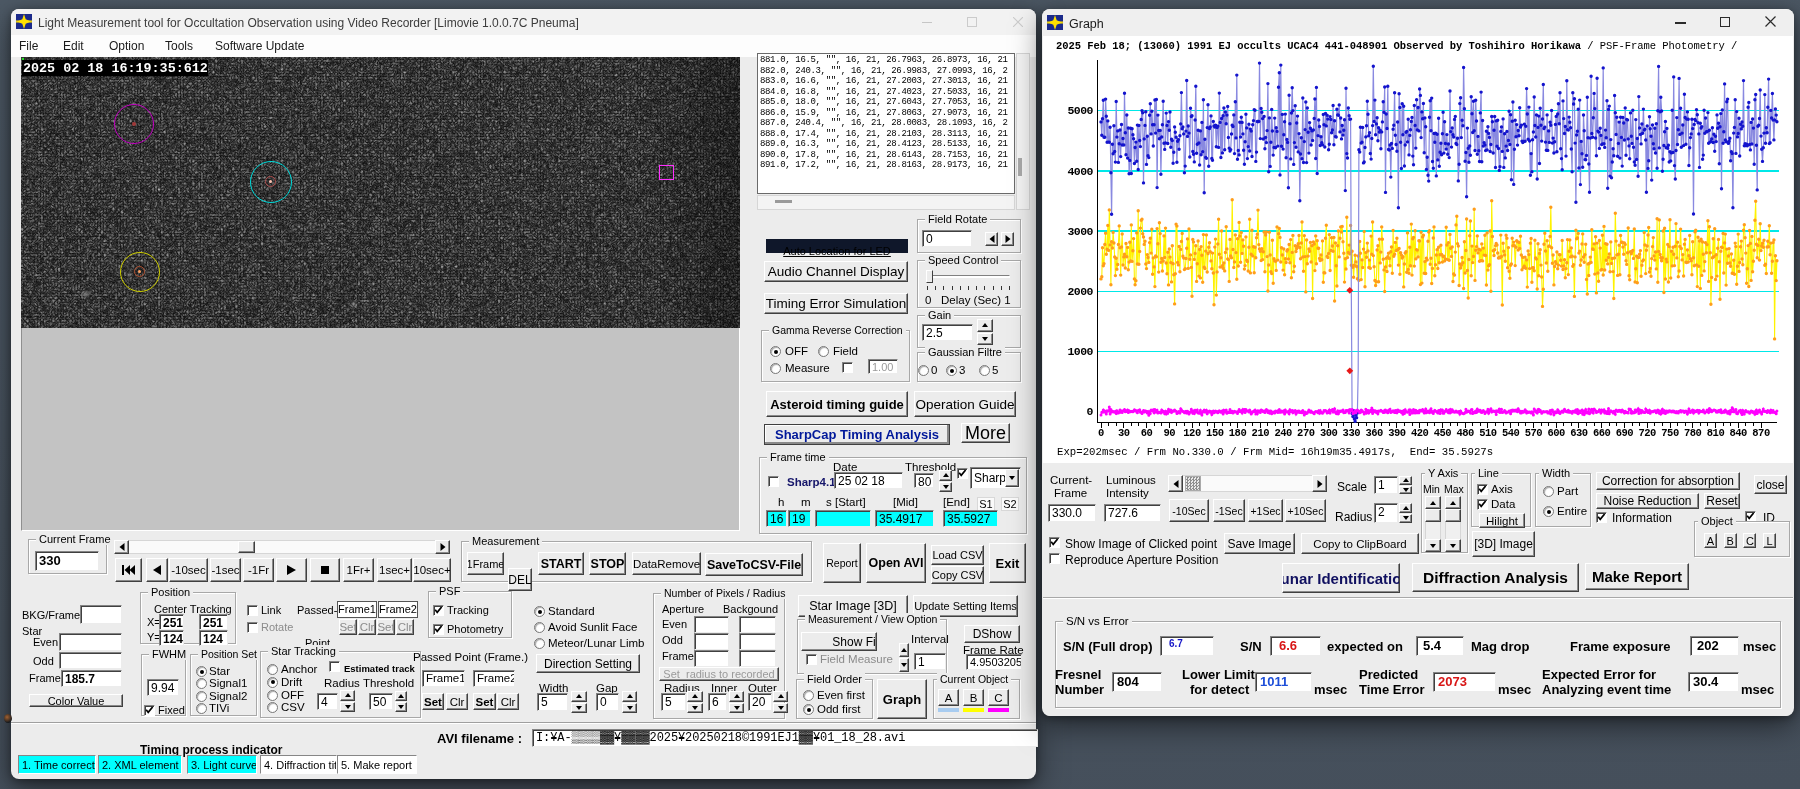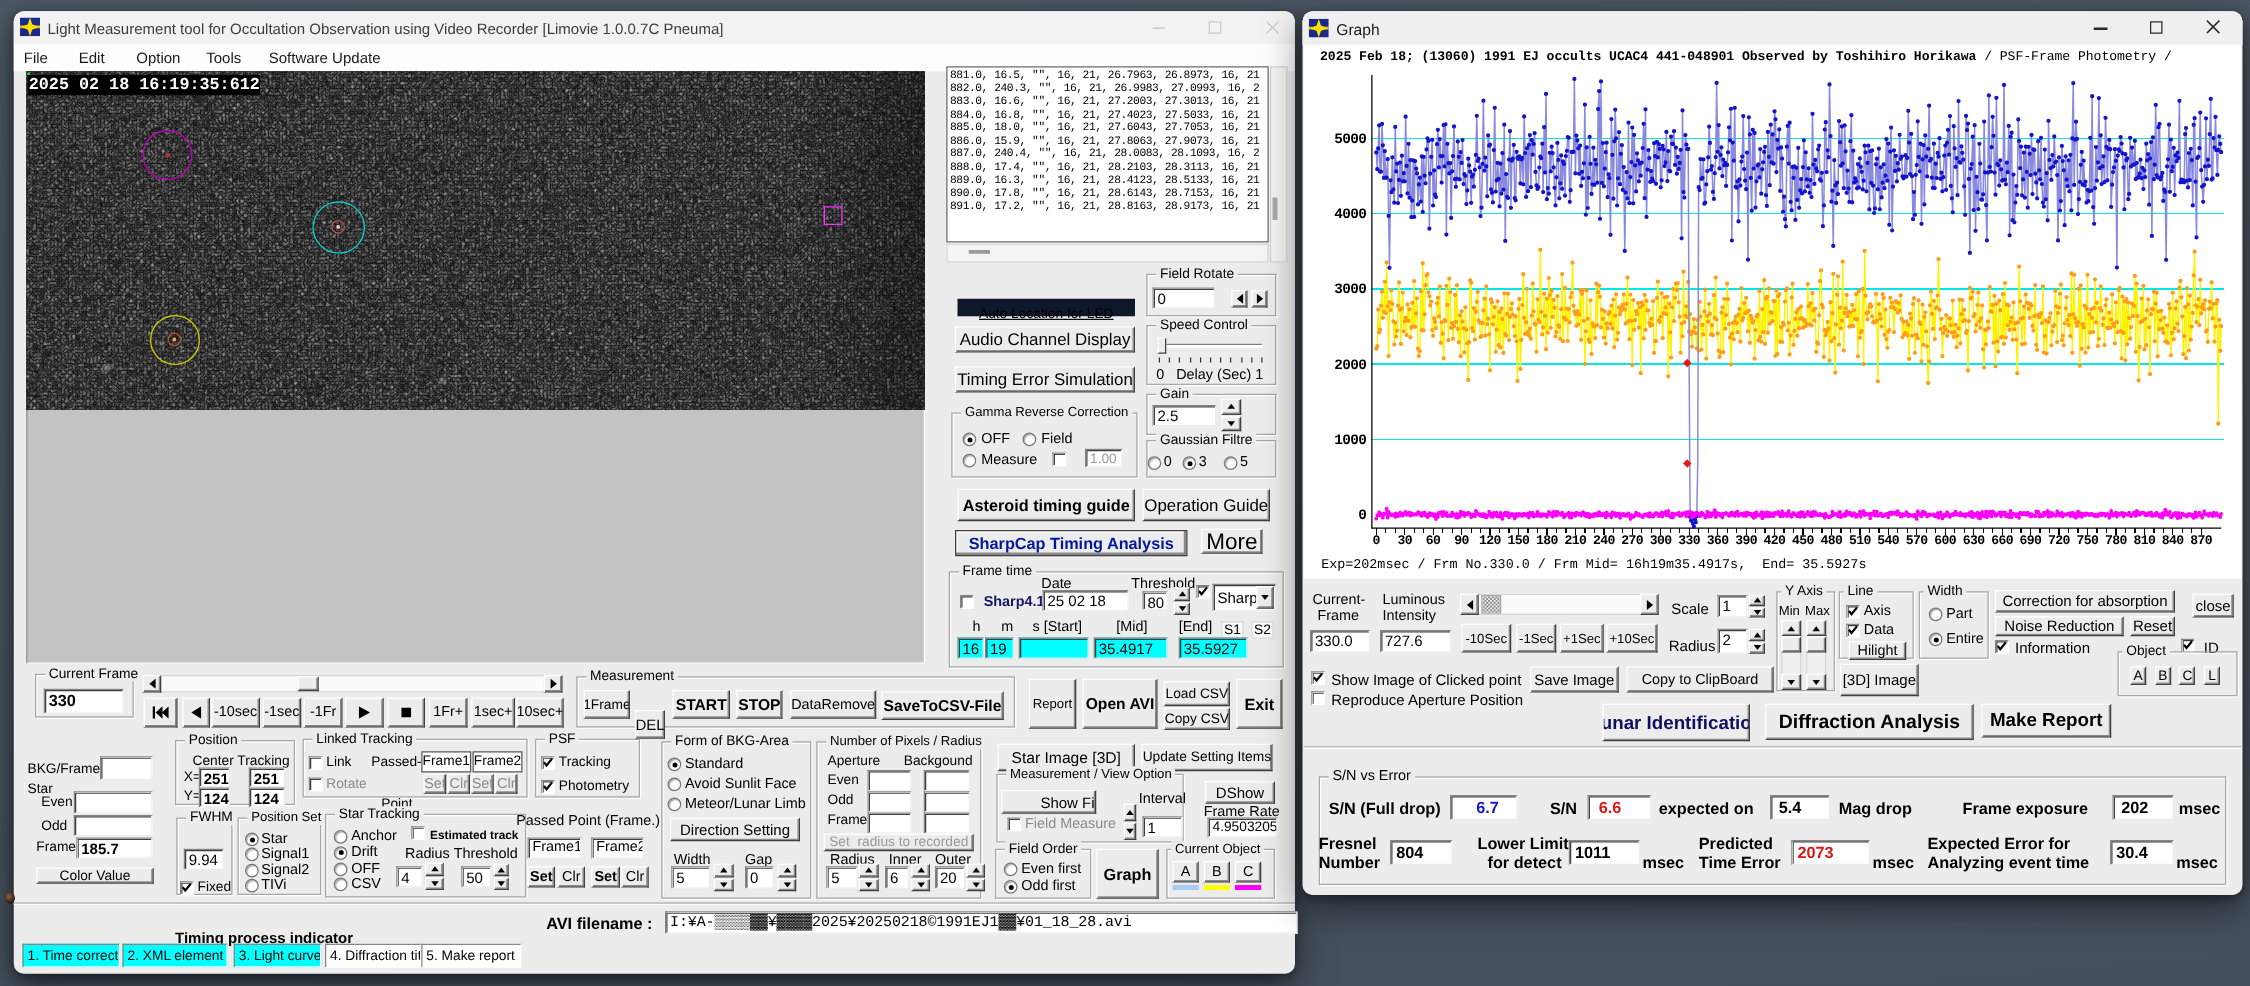"Linked Tracking" div.gb { html: <div> <span>Linked Tracking</span> </div> -> none }
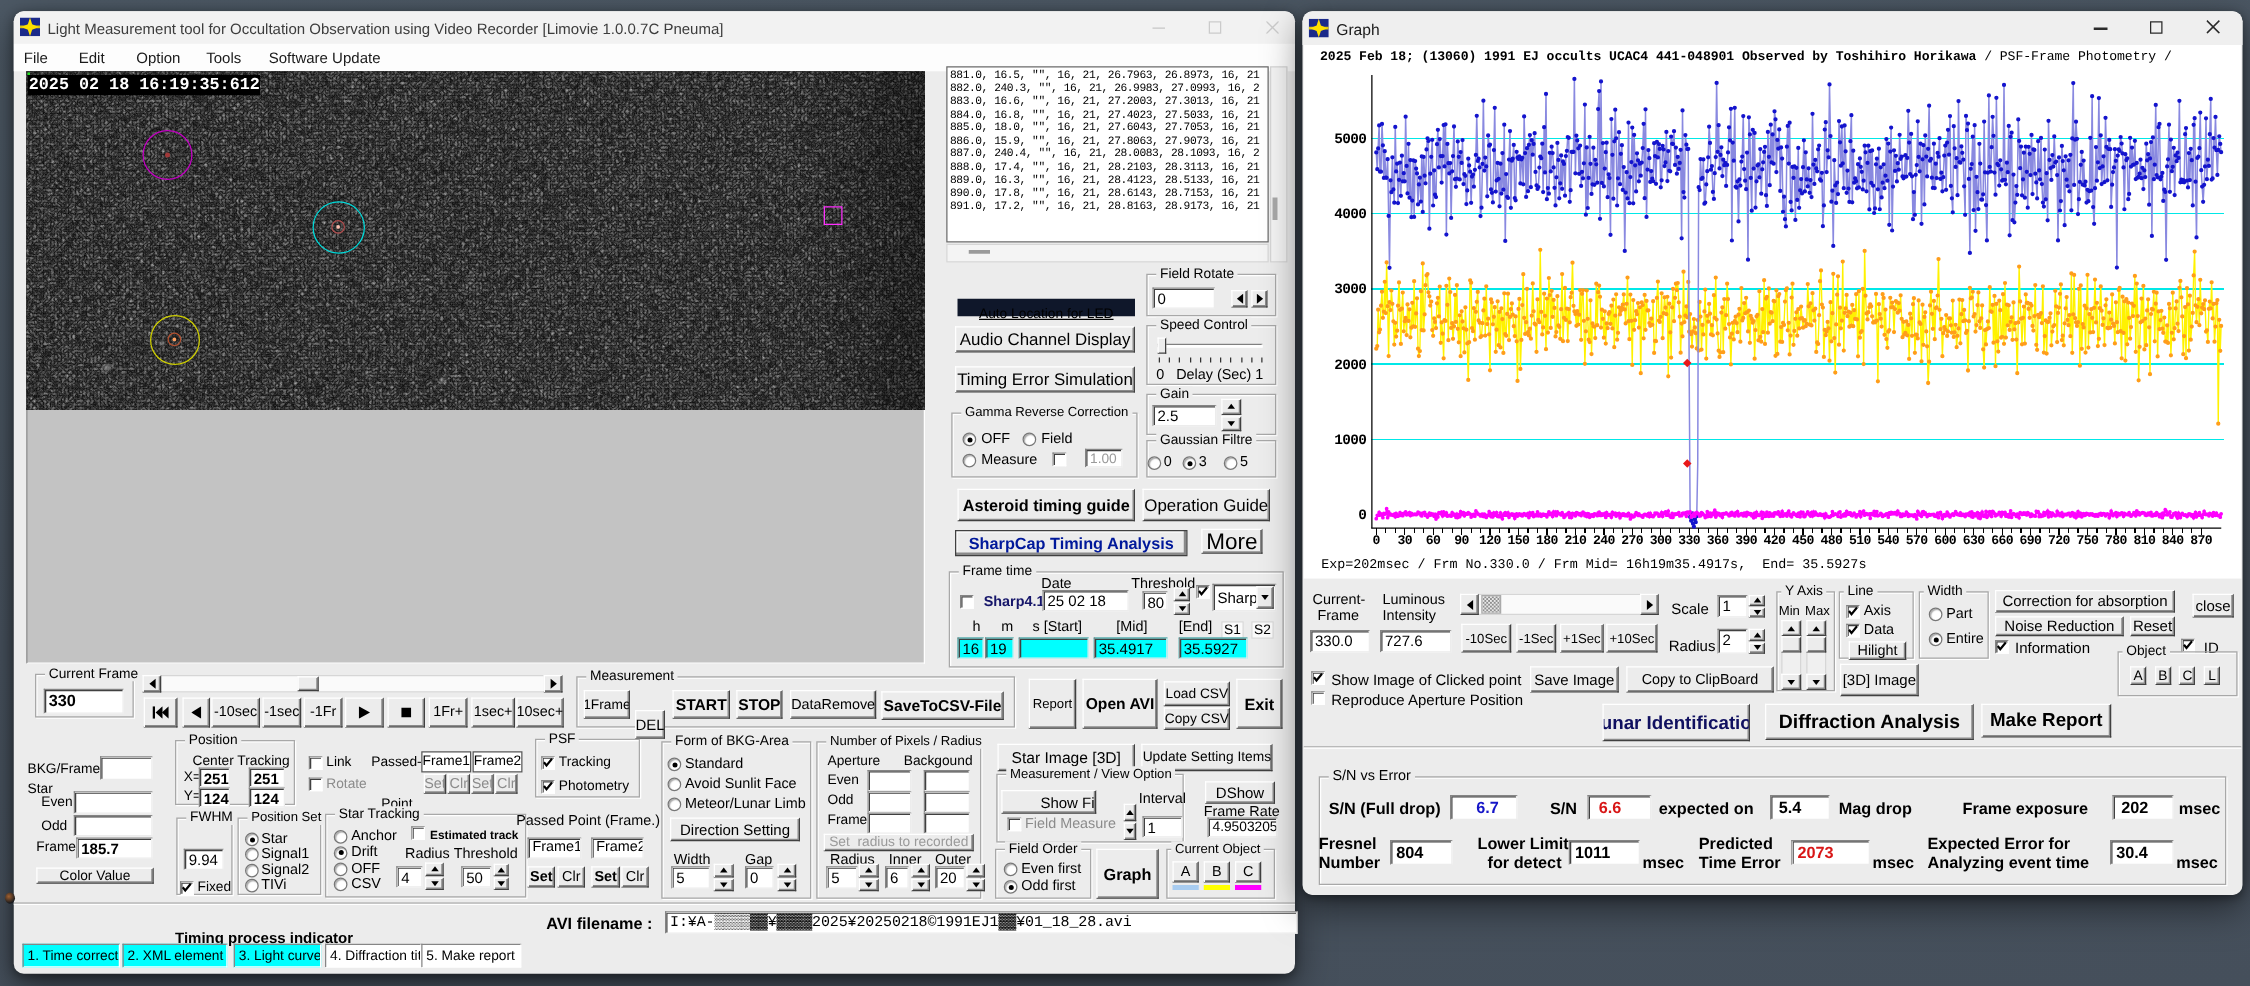"Form of BKG-Area" div.gb { html: <div> <span>Form of BKG-Area</span> </div> -> none }
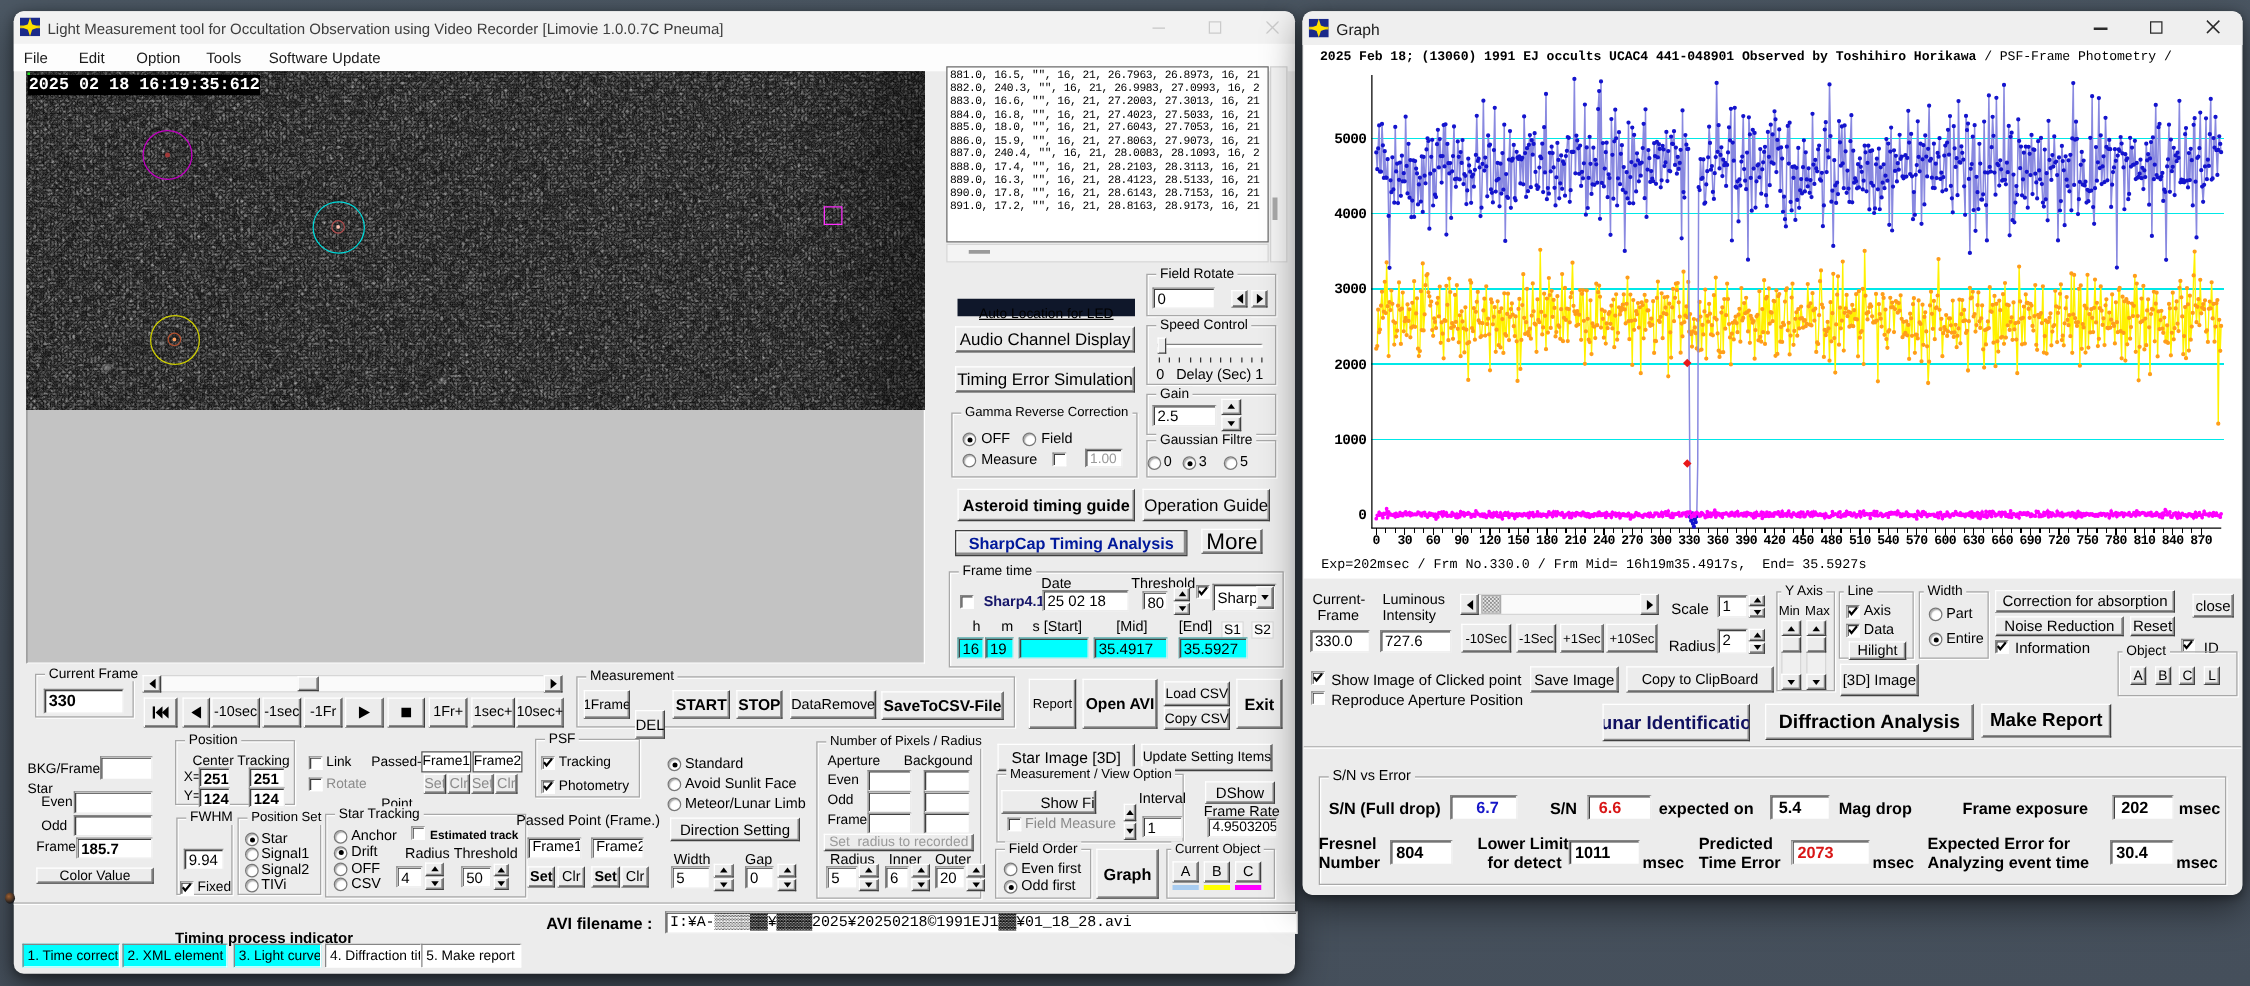"6.7" div.tf { font-size: 13px -> 10px; padding-left: 20px -> 8px }
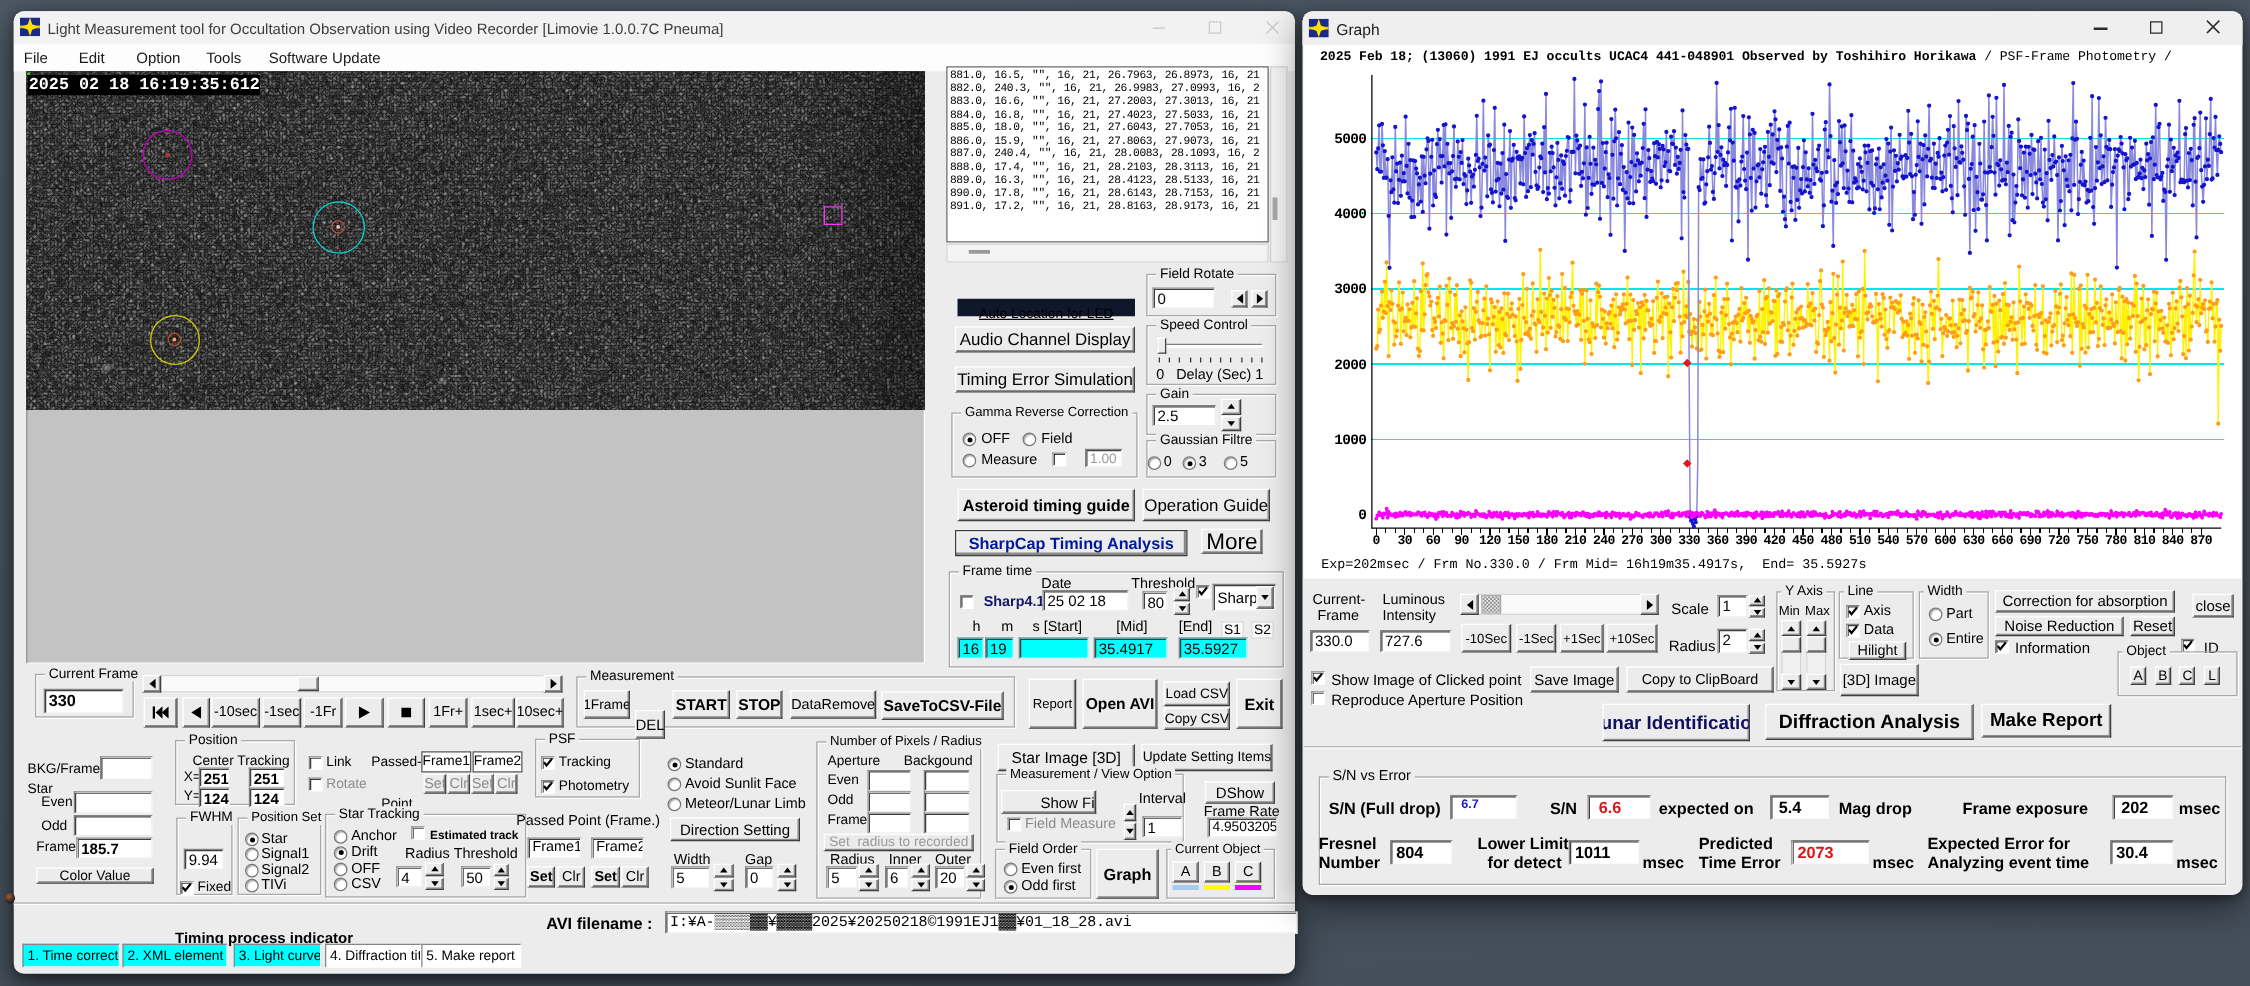"1011" div.tf { color: #000000 -> #1d4ed8 }
